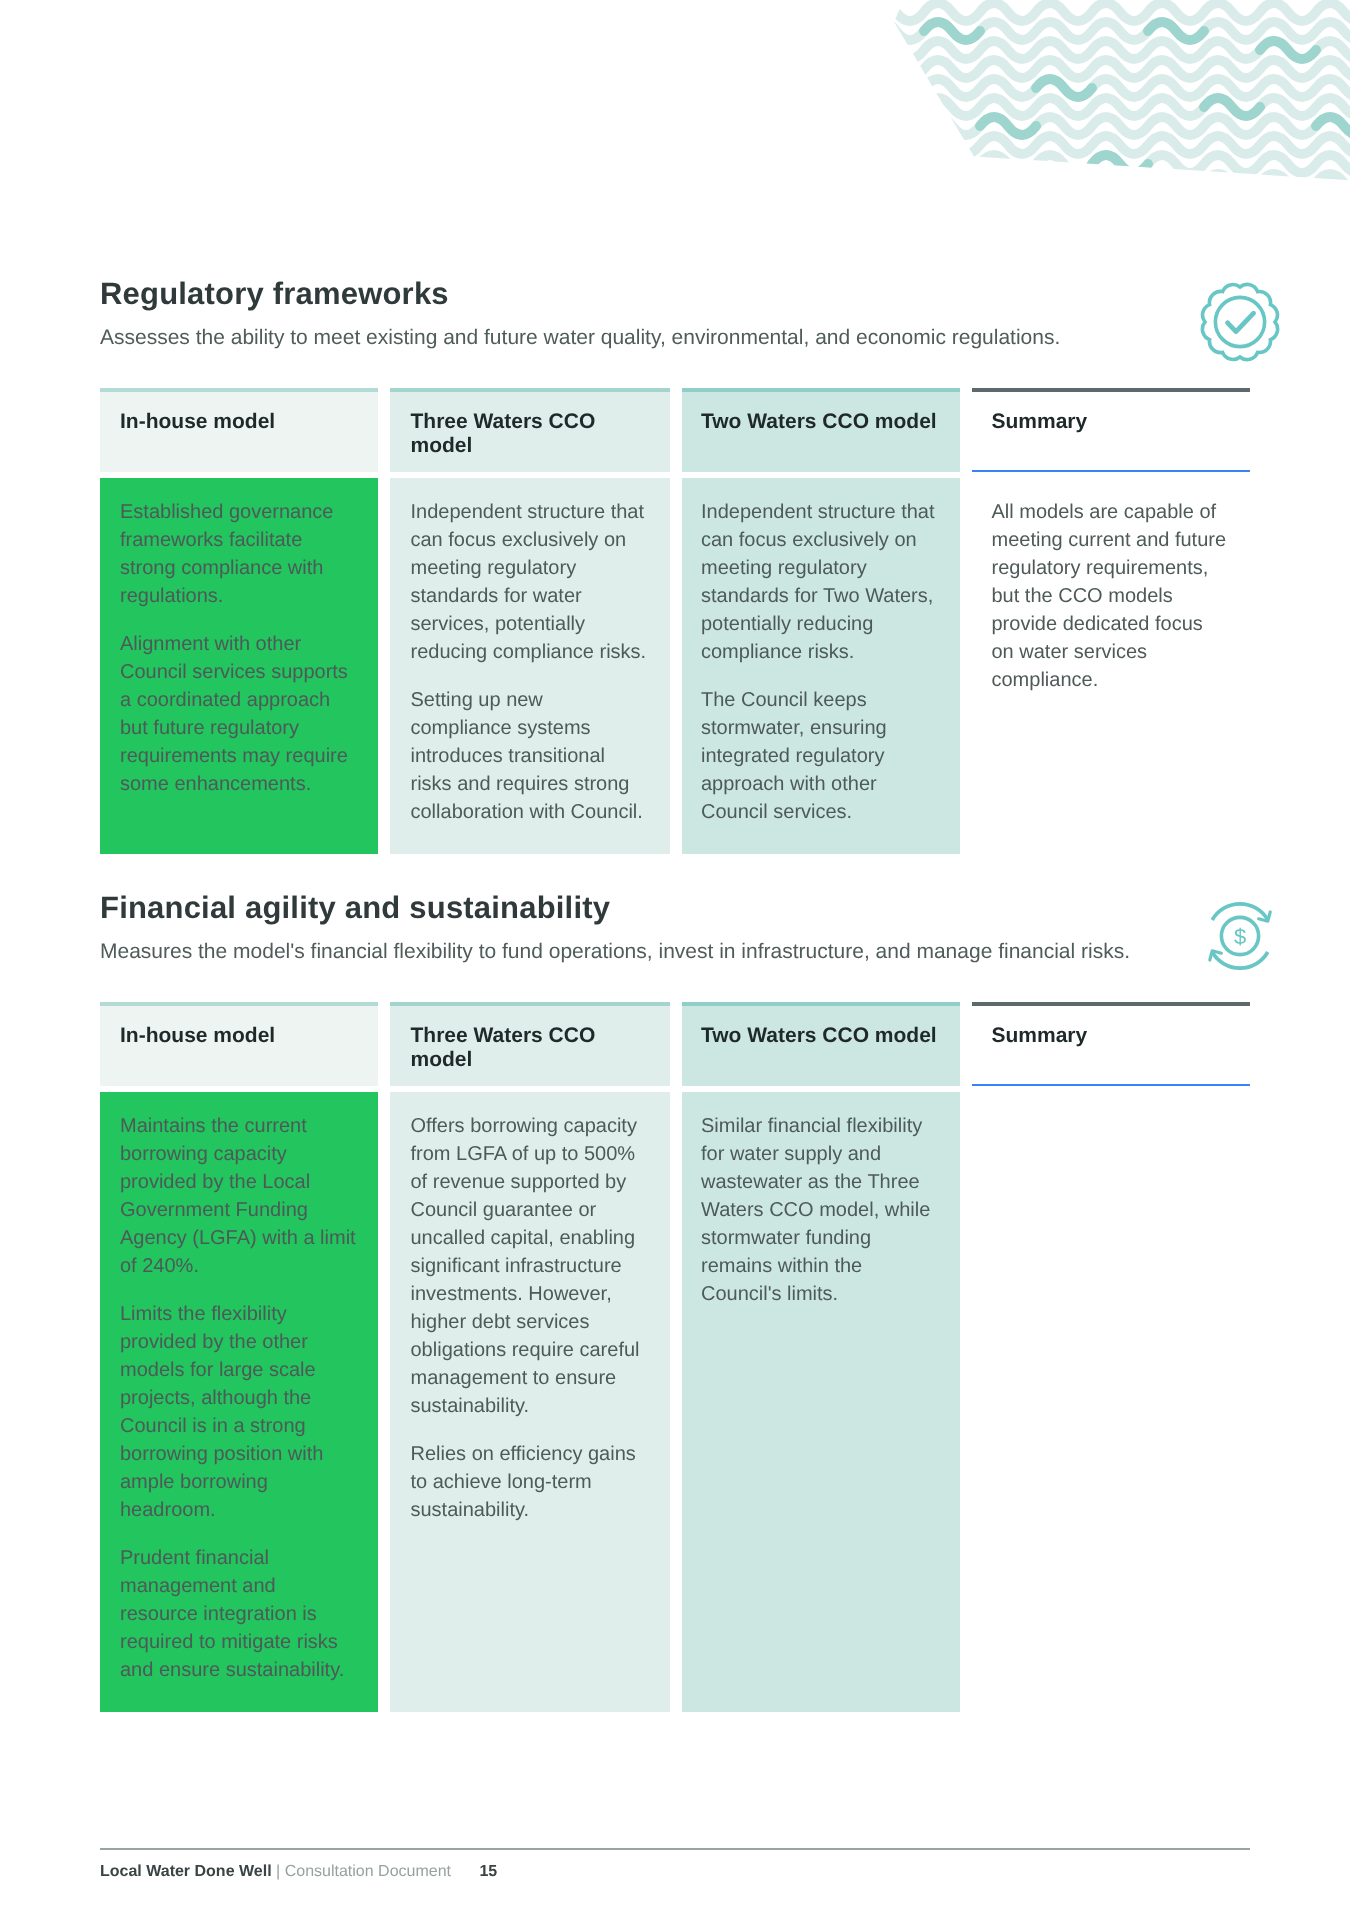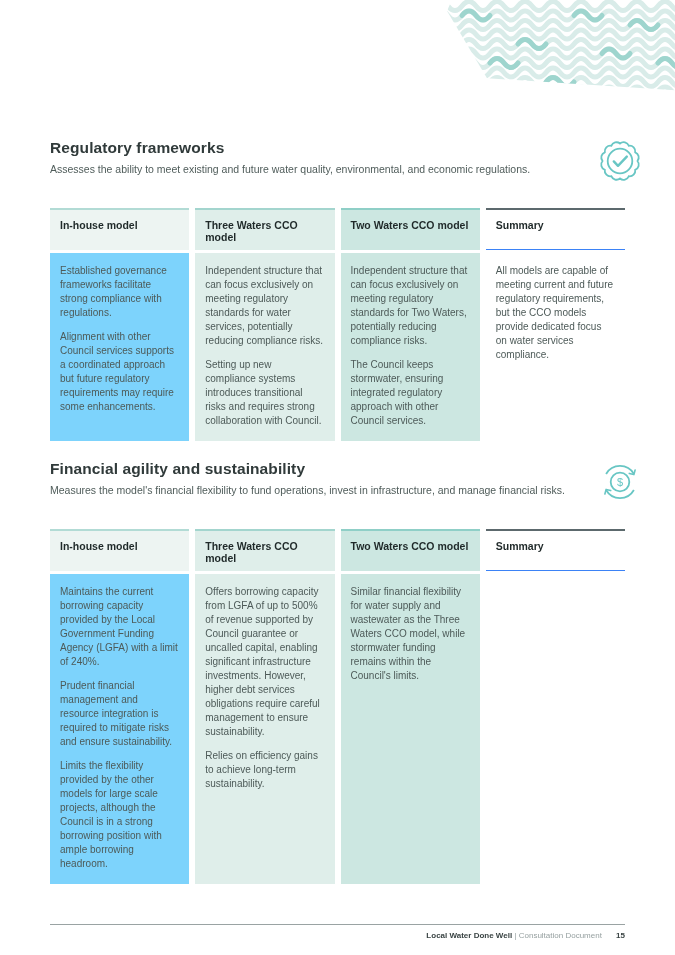"In-house model" .tbl { margin-top: 32px -> 18px }
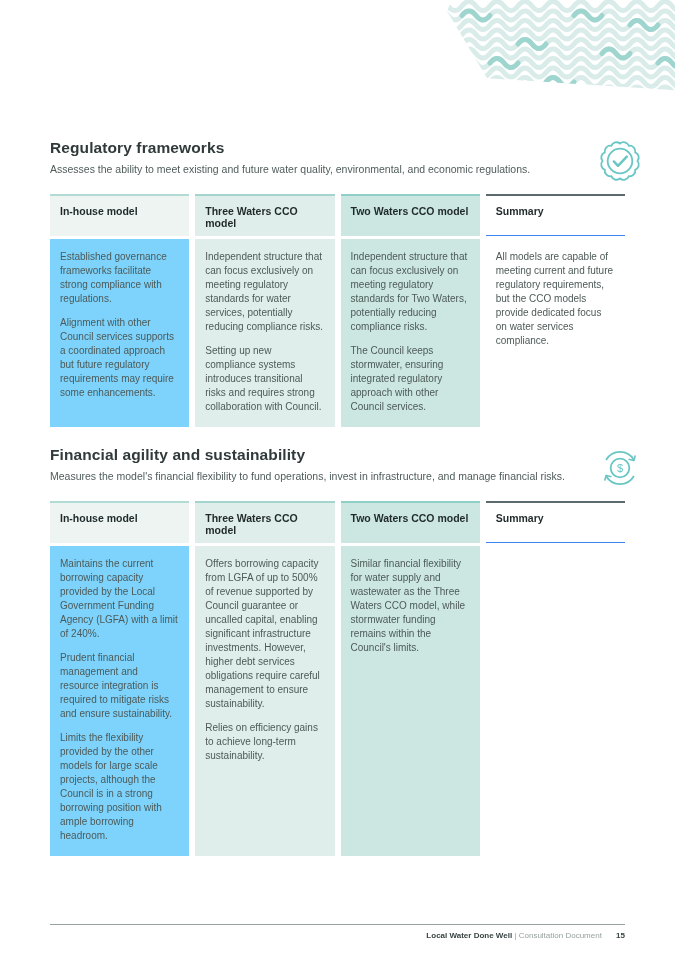"Established governance frameworks" .cell.c0 { background: #7dd3fc -> #22c55e }
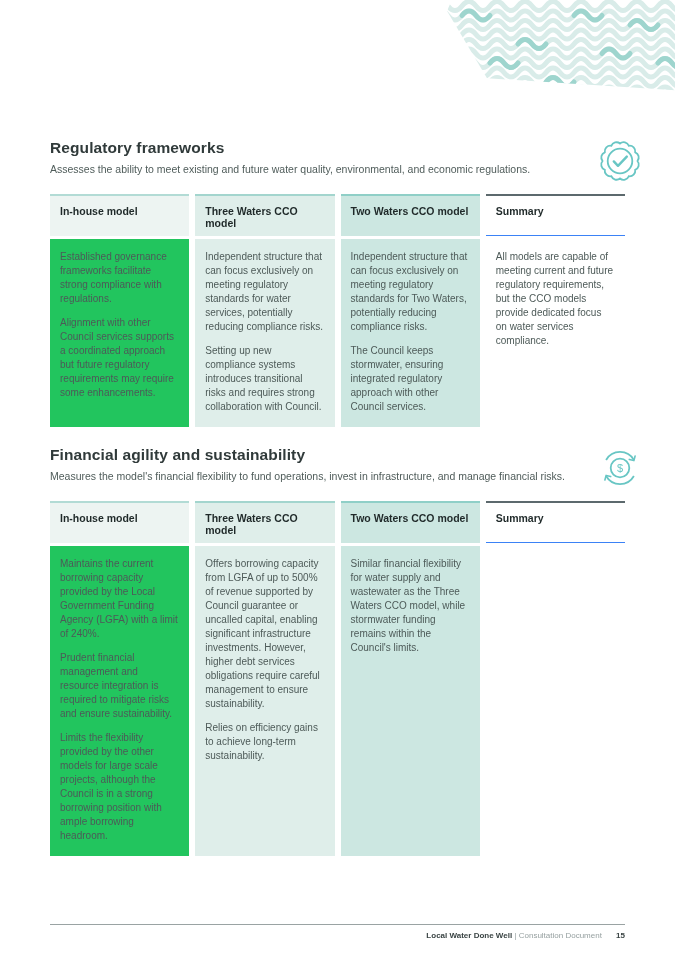"Prudent financial management and" p { order: before "Limits the flexibility provided by" -> after "Limits the flexibility provided by" }
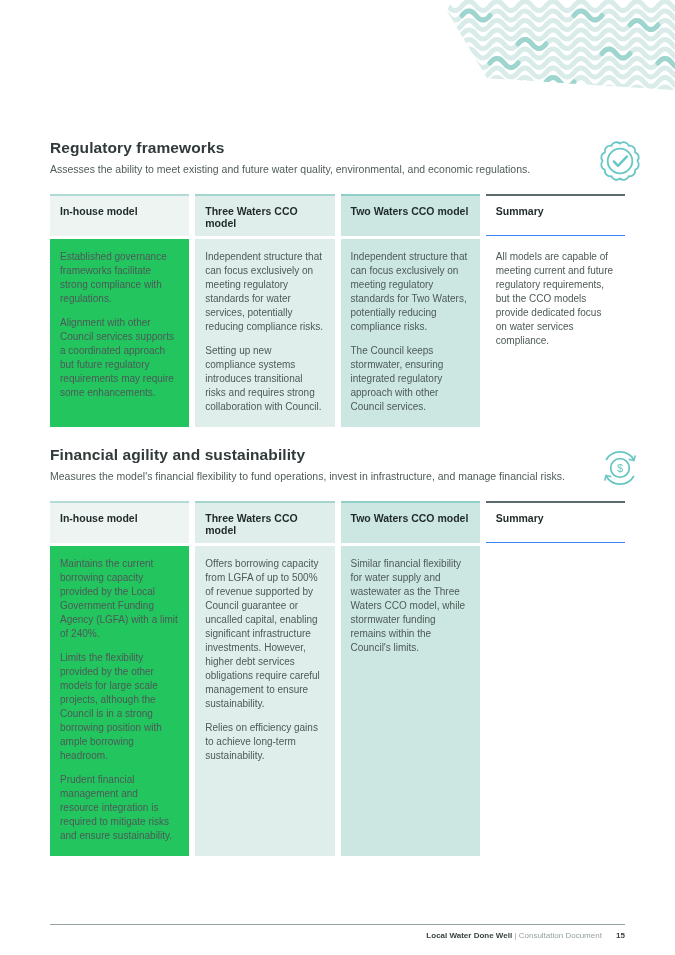"Local Water Done Well |" .footer { text-align: right -> left }
